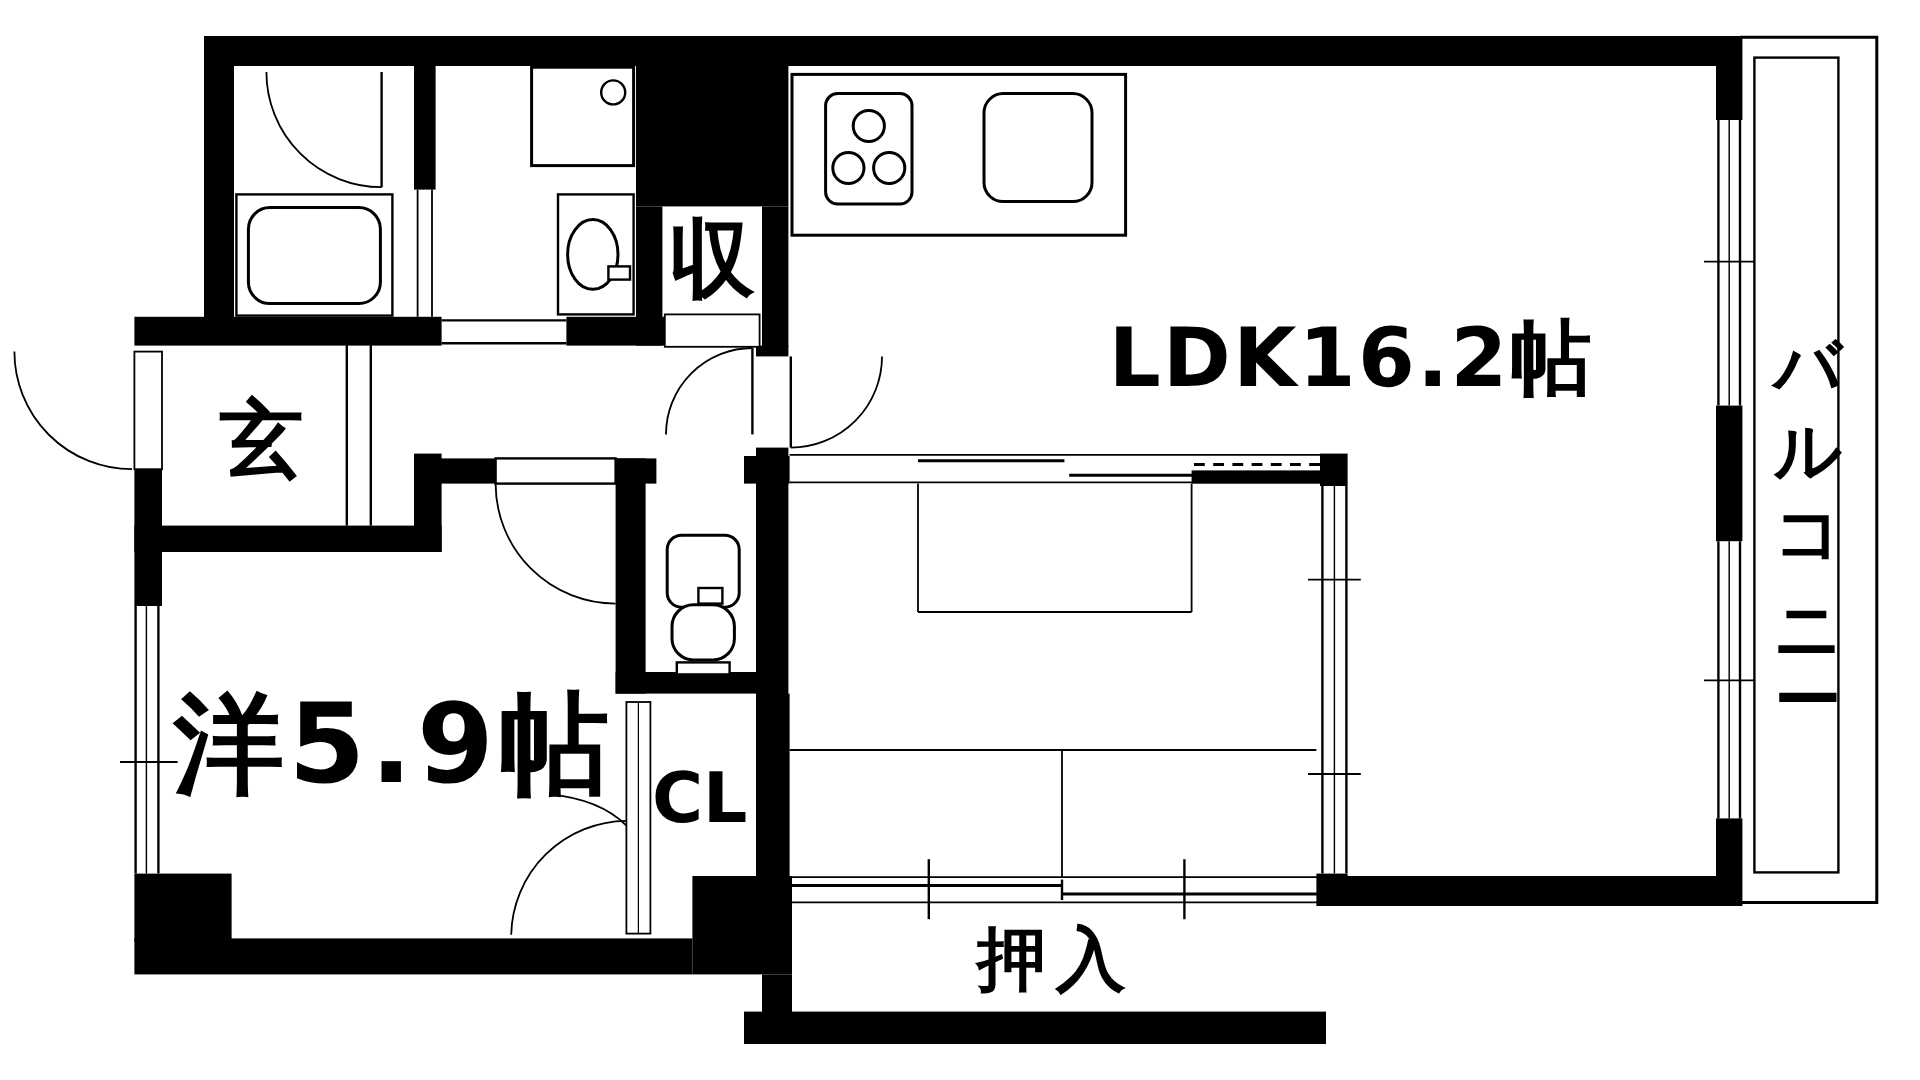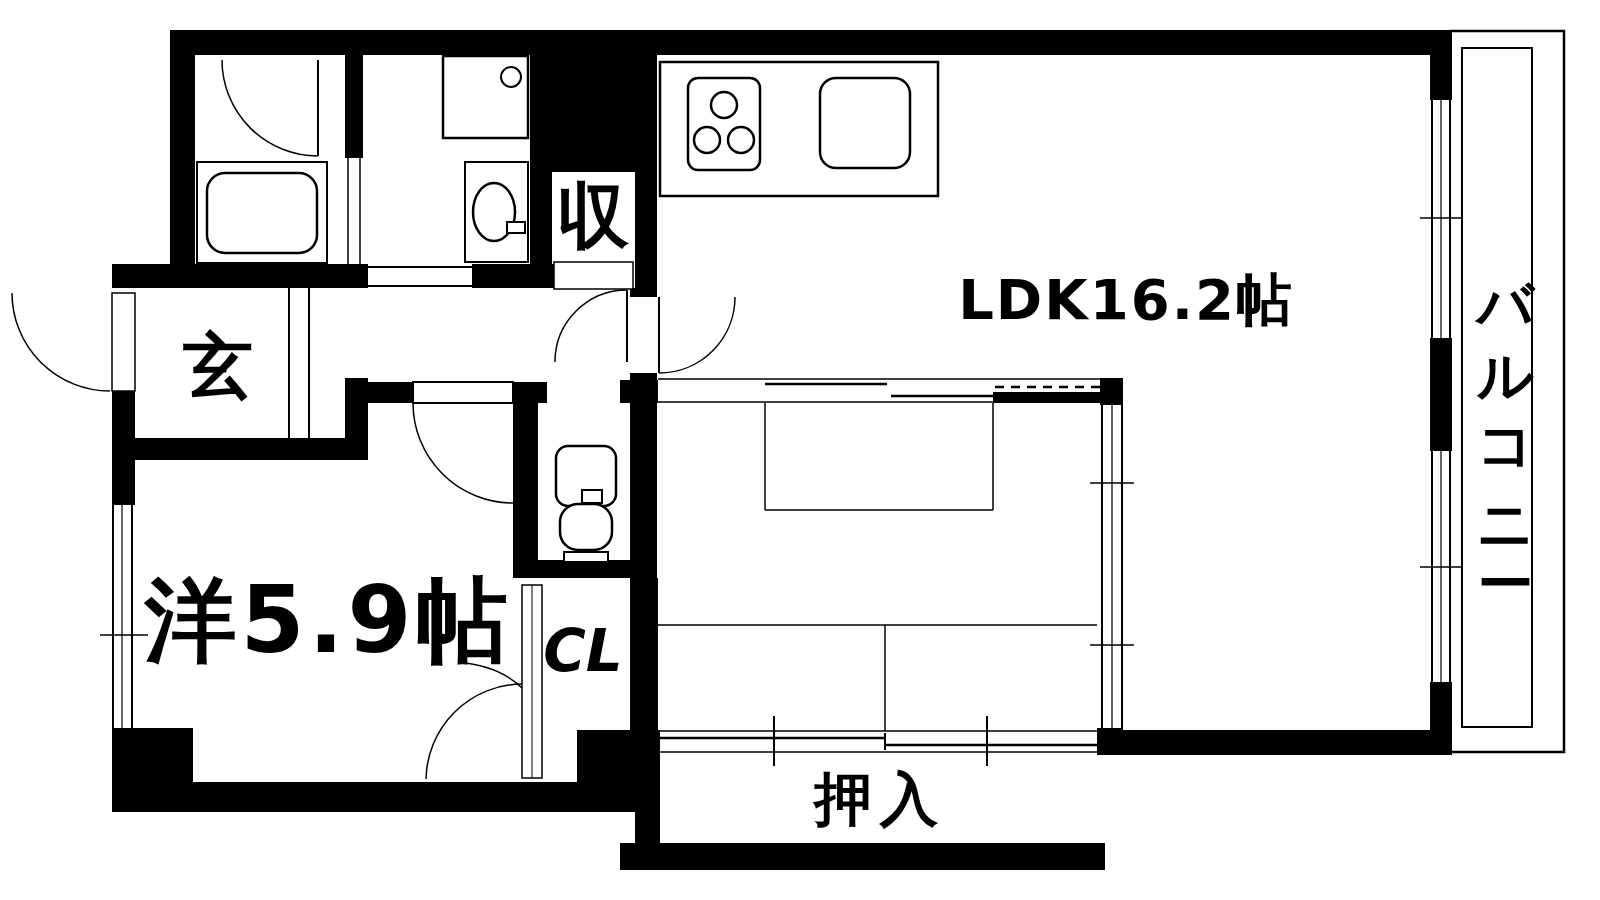"LDK16.2帖" .lbl-ldk { font-size: 56px -> 68px }
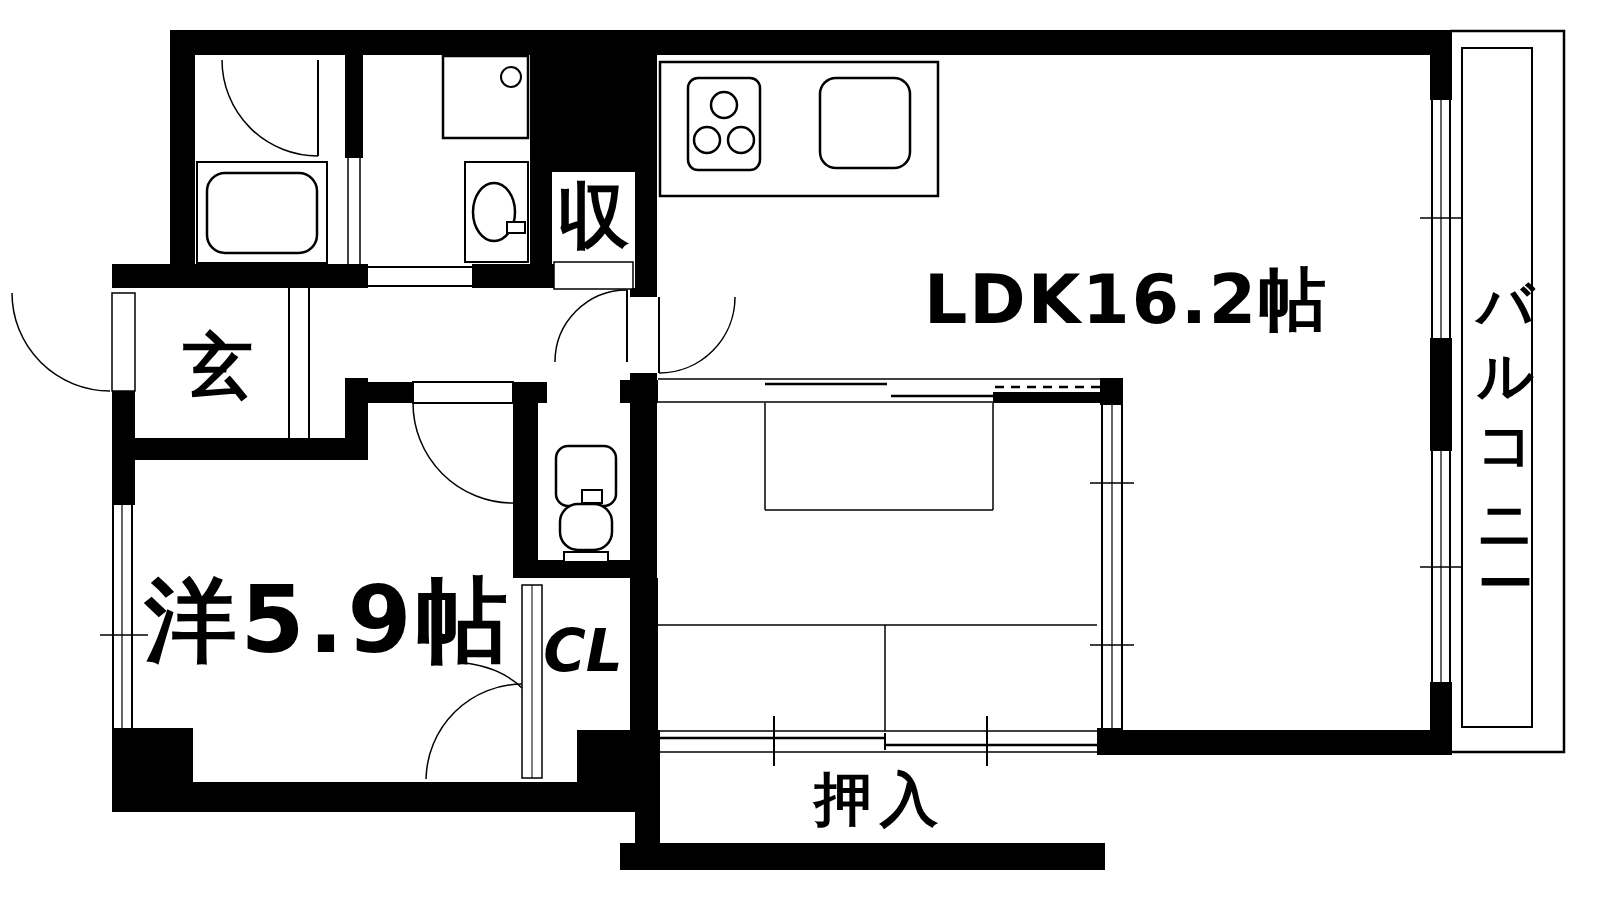"CL" div.lbl { font-style: italic -> none; top: 651px -> 665px }
